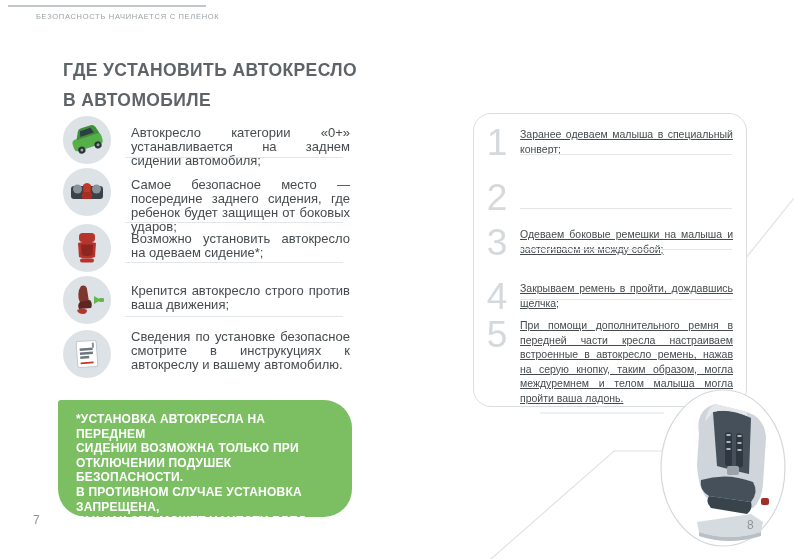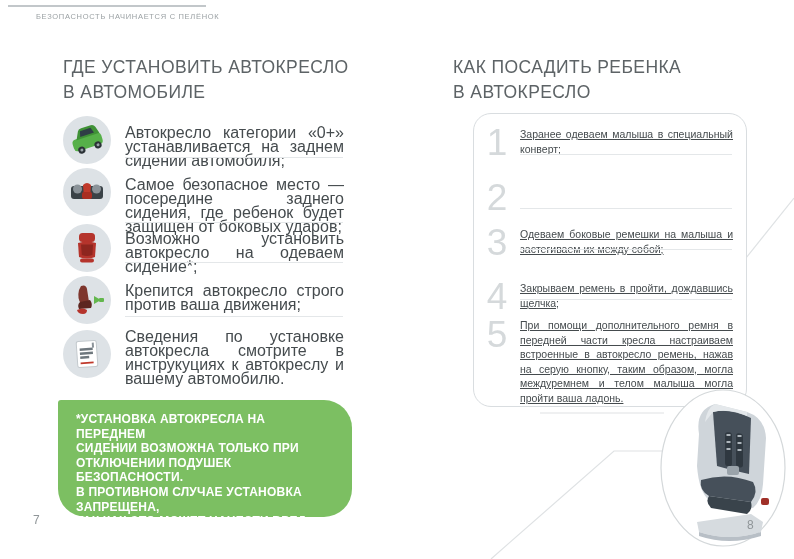"ГДЕ УСТАНОВИТЬ АВТОКРЕСЛО" .title { font-weight: normal -> bold; line-height: 25px -> 30px }
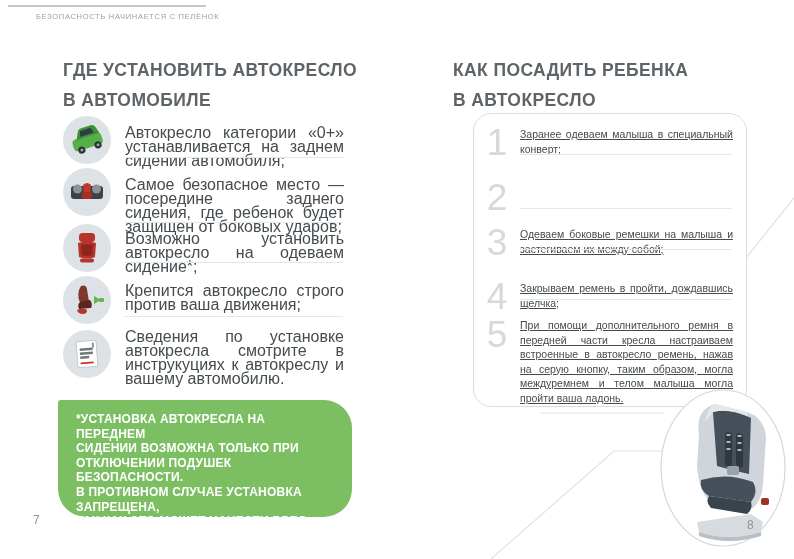"КАК ПОСАДИТЬ РЕБЕНКА" div.title { html: <div>КАК ПОСАДИТЬ РЕБЕНКА В АВТОКРЕСЛО</div> -> none }
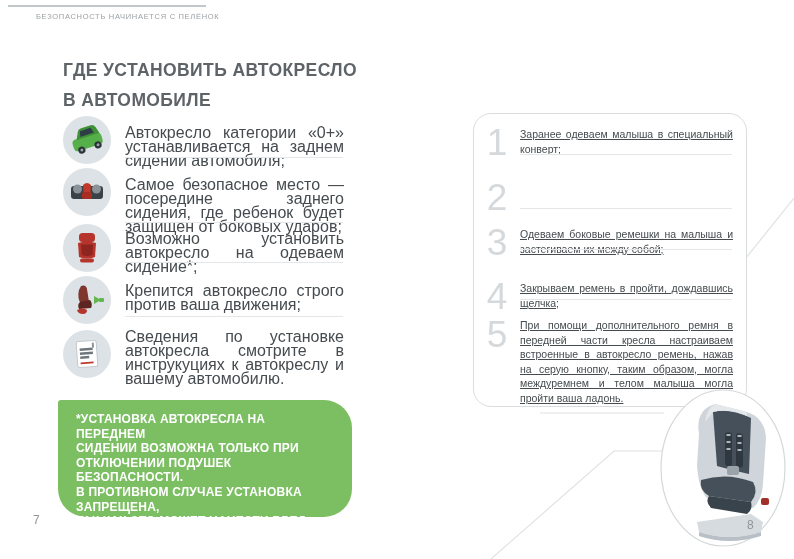"Автокресло категории «0+»" .item-text { font-size: 16px -> 13px; left: 125px -> 131px }
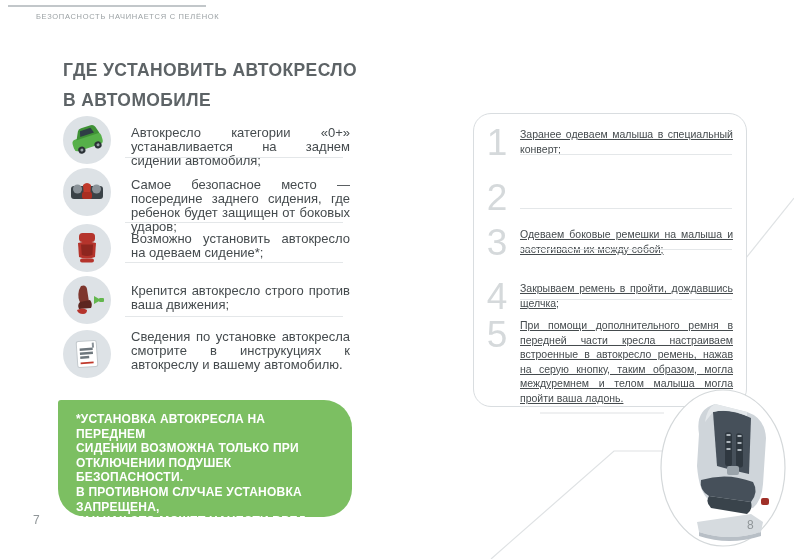"Сведения по установке автокресла" div.item-text { text: автокресла -> безопасное }
